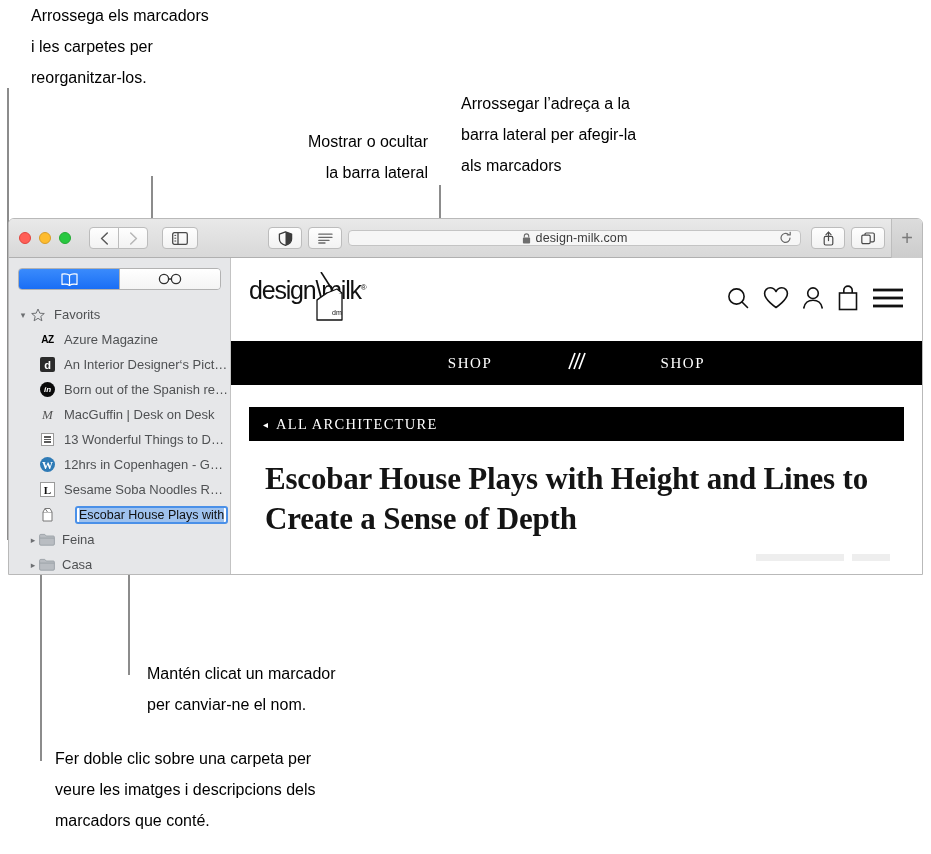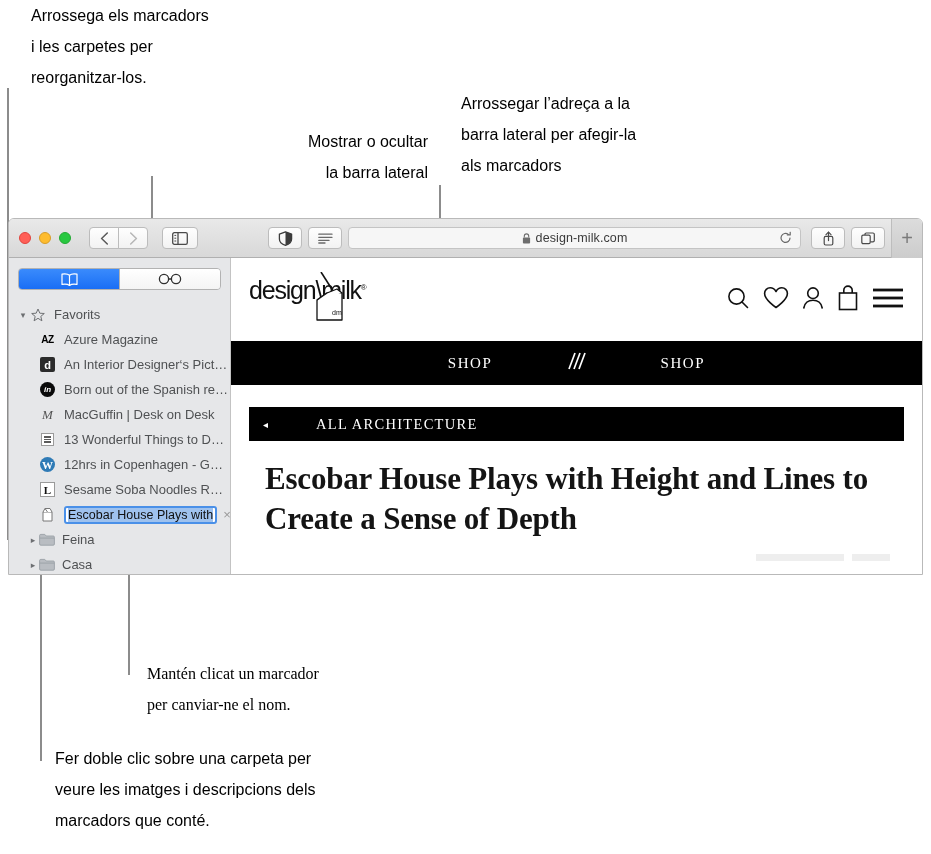"design-milk.com" #address-field { height: 22px -> 16px }
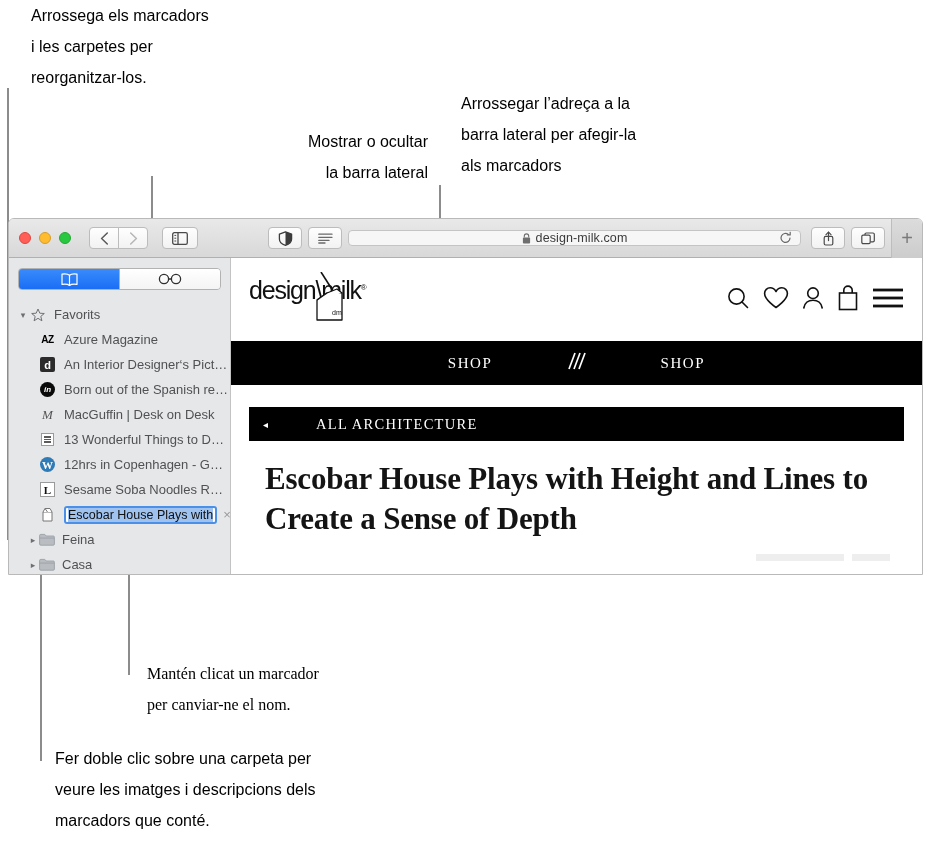"ALL ARCHITECTURE" #cat-label { margin-left: 40px -> none }
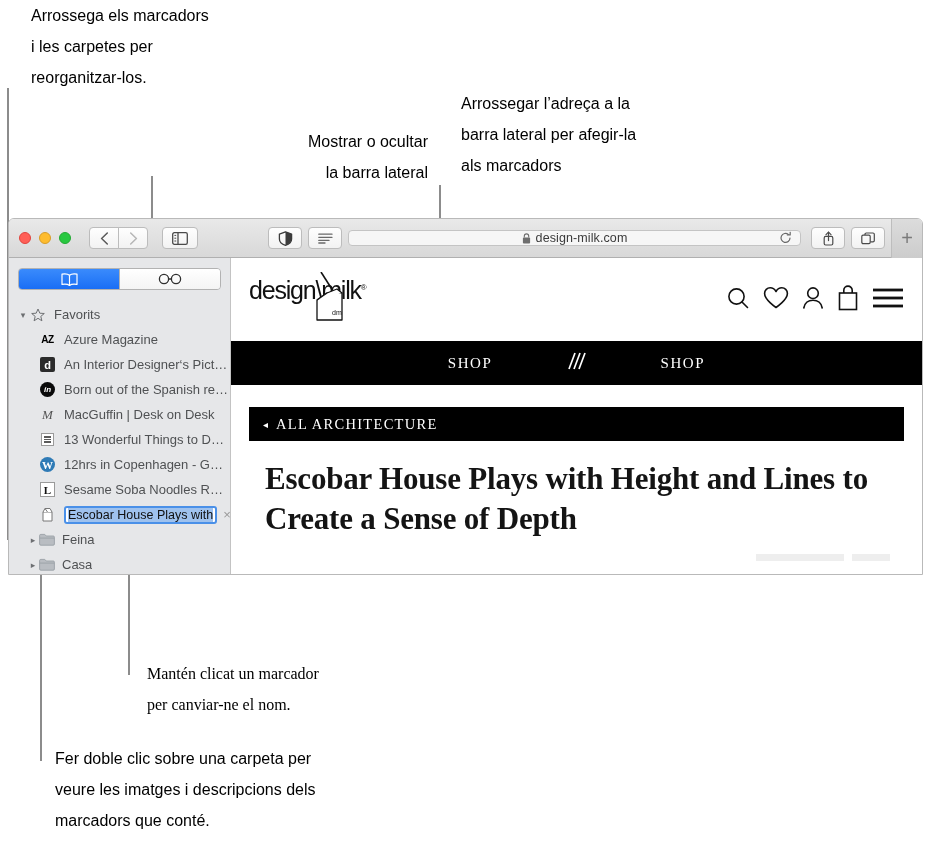"Escobar House Plays with" div.bm-row { gap: none -> 11px }
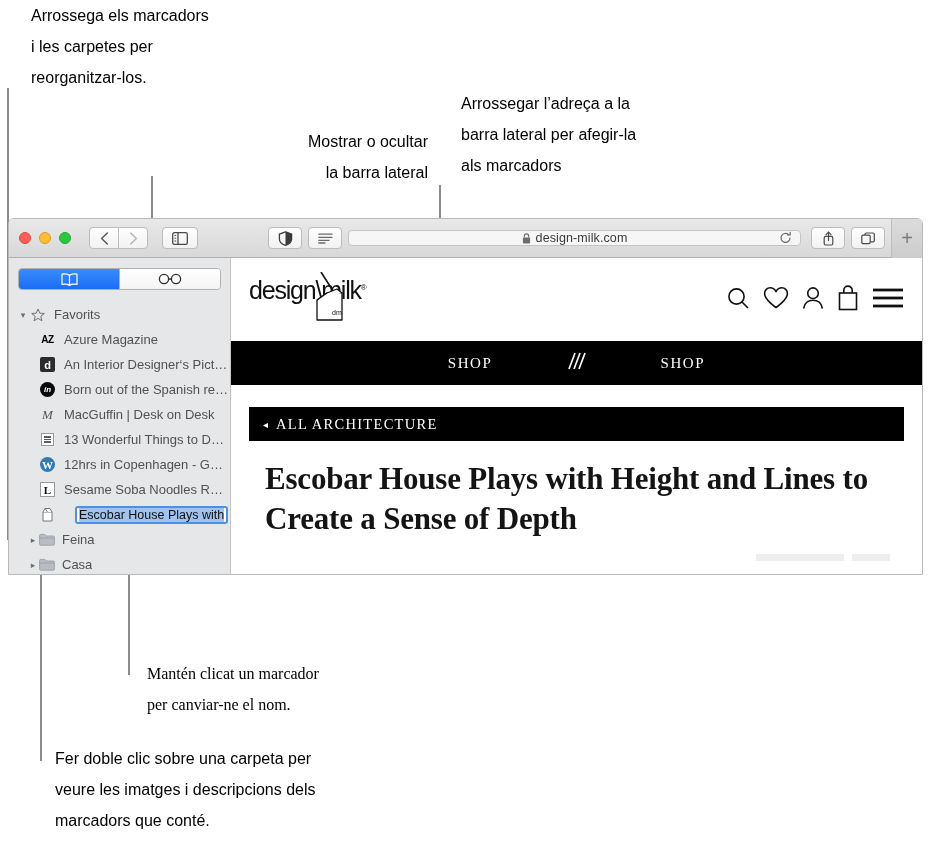"Mantén clicat un marcador" div.callout { font-family: Liberation Serif, serif -> none }
